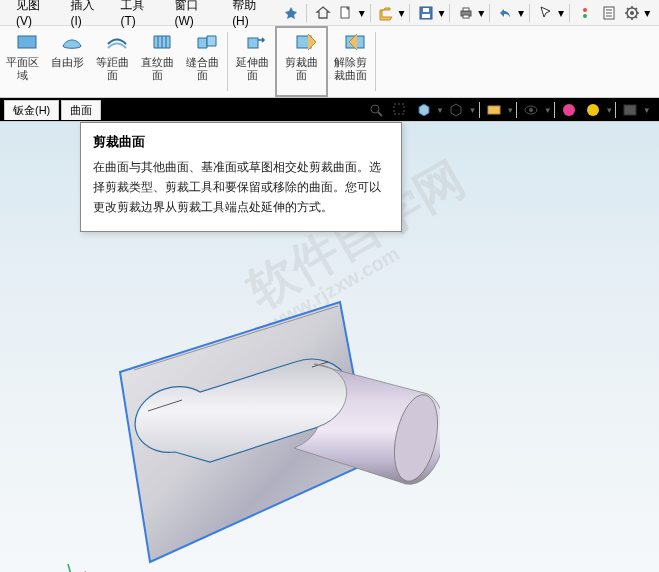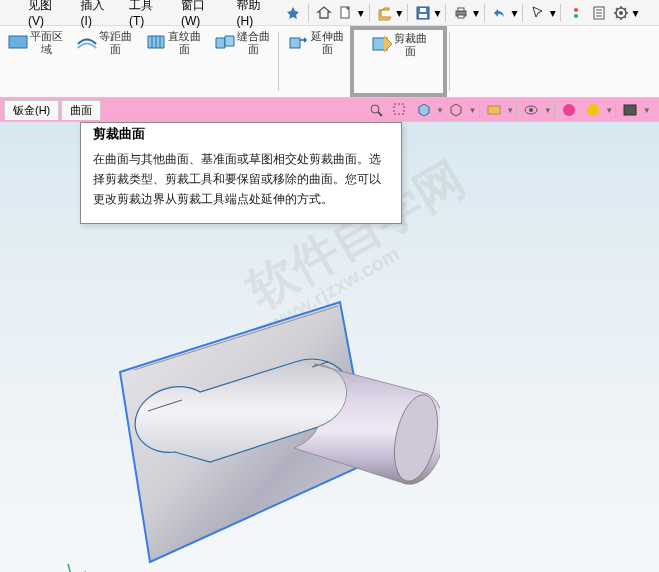"见图(V)" .menubar { padding: 0 20px -> 0 8px }
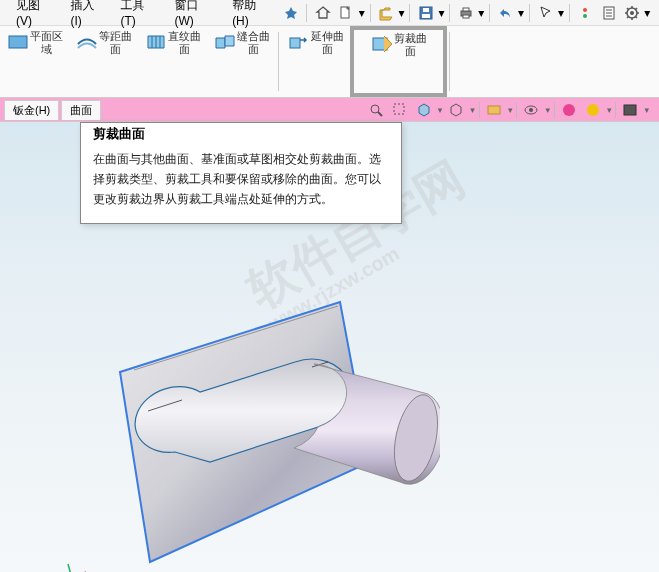"平面区" .ribbon-item { align-items: flex-start -> flex-end; flex-direction: row -> column }
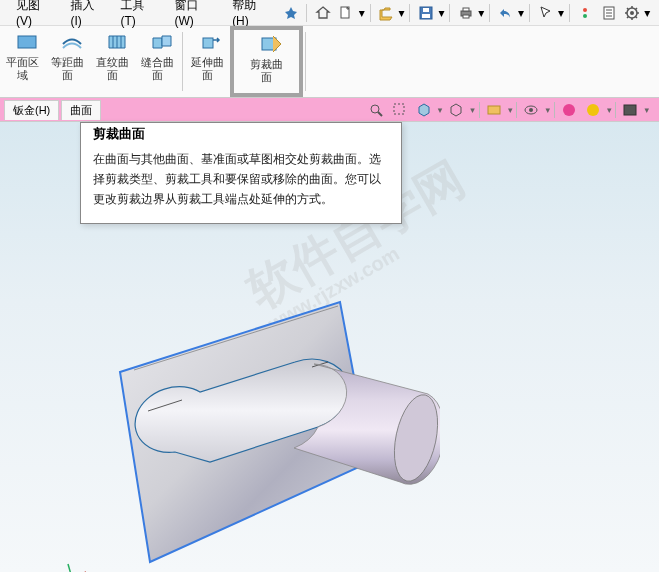"自由形" div.ribbon-item { html: none -> <div> <svg> <path></path> </svg> <span>自由形</span> </div> }
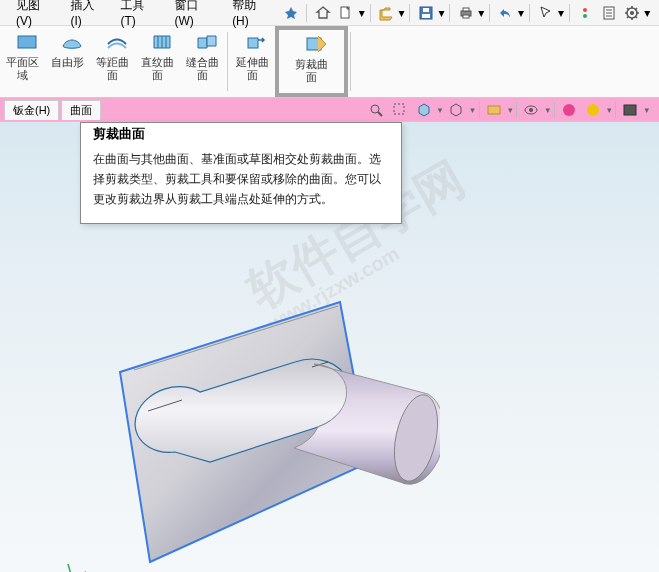"剪裁曲" .ribbon-item.highlighted { border: 4px solid #a3a3a3 -> 2px solid #a3a3a3; padding: 2px 16px 0 -> 2px 8px 0 }
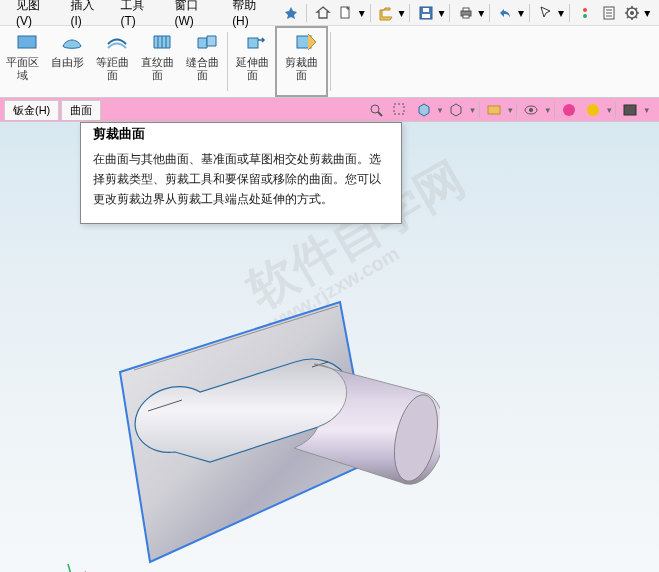"解除剪" div.ribbon-item { html: none -> <div> <svg> <rect></rect> <path></path> </svg> <span>解除剪<br>裁曲面</span> </div> }
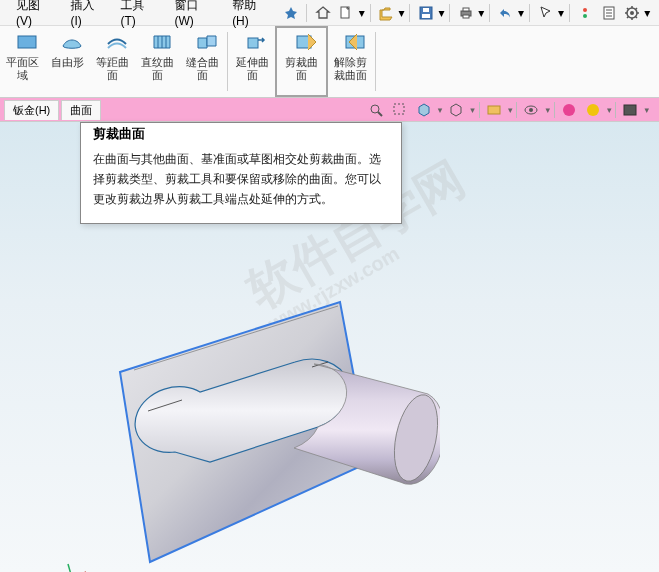"钣金(H)" .tabbar { background: #f9a8d4 -> #000000 }
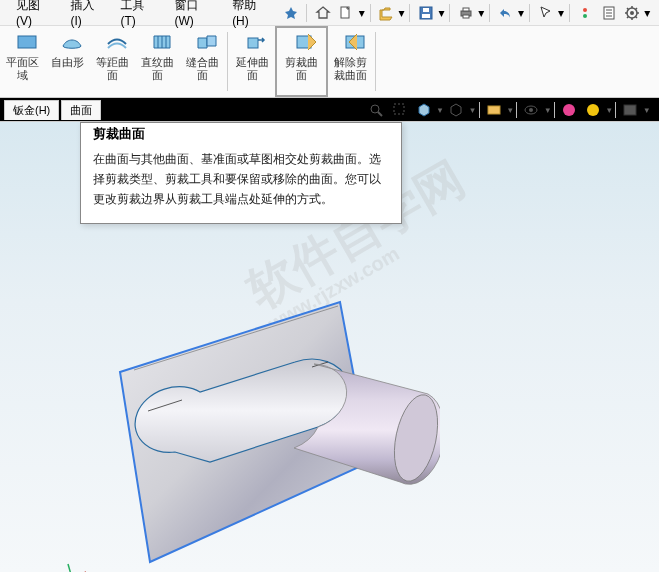"剪裁曲面" .tooltip { padding: 2px 12px 14px -> 10px 12px 14px }
